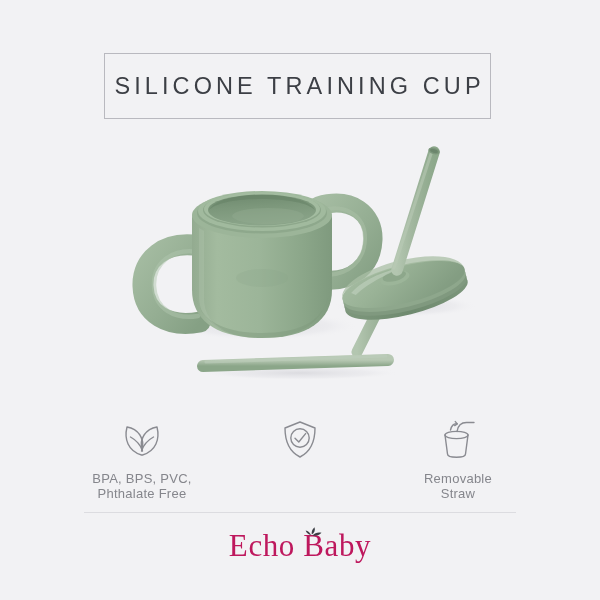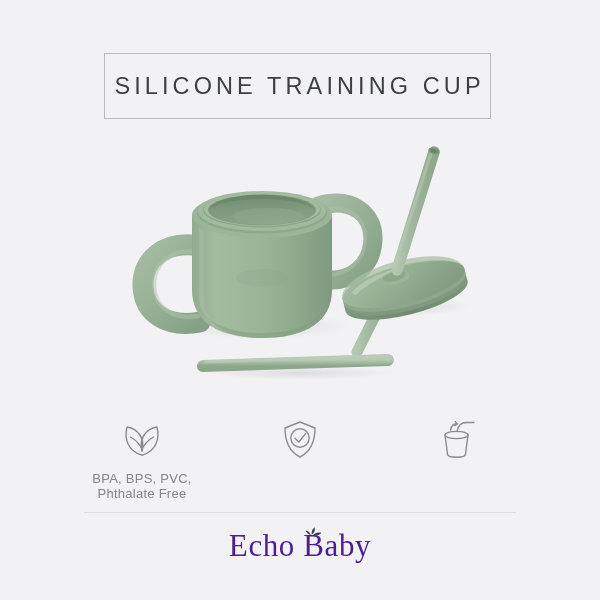"Removable" div.feature-label { html: none -> <div>Removable Straw</div> }
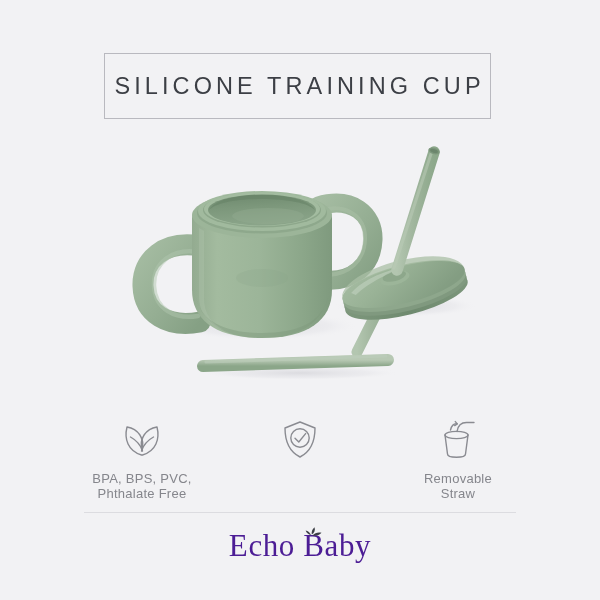"Echo Baby" .brand-text { color: #4c1d95 -> #be185d }
